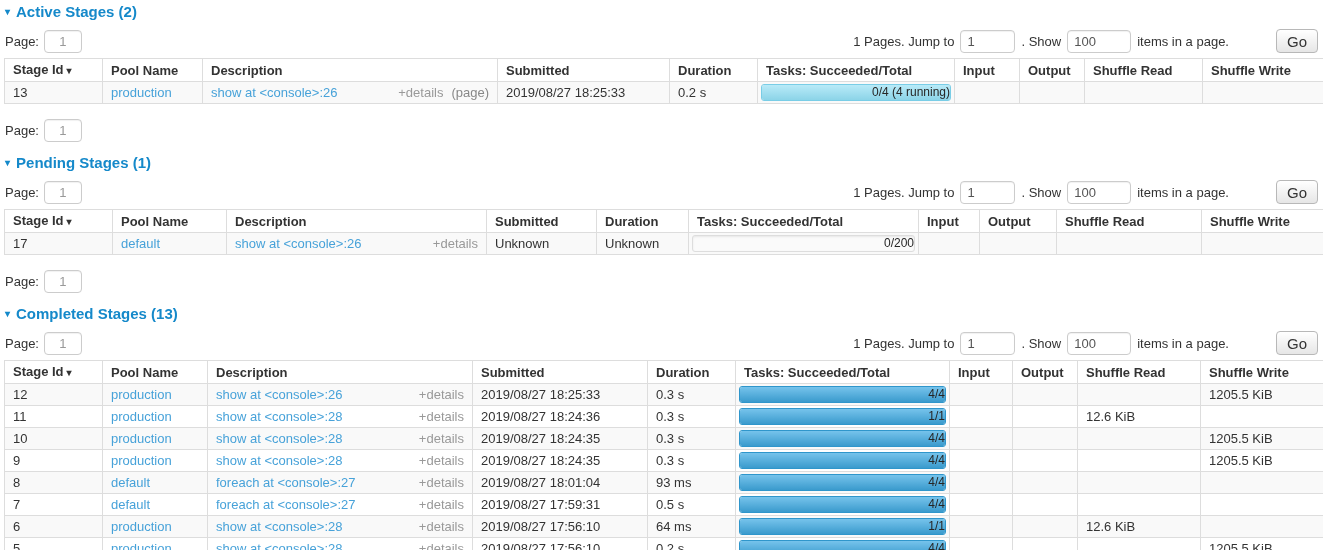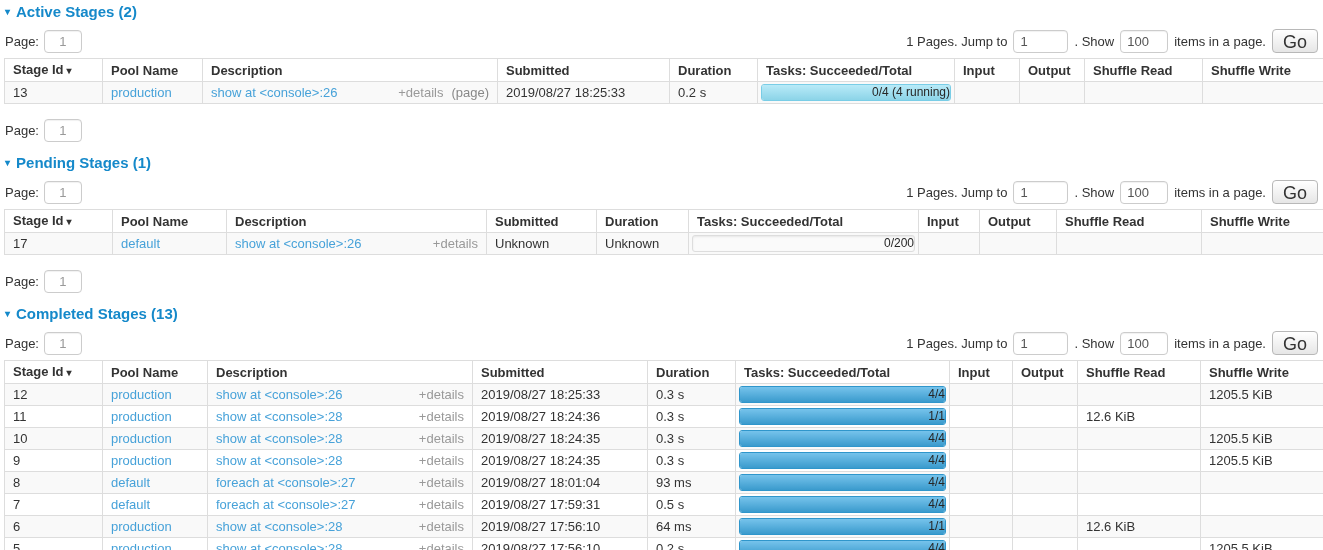"100" input.show-input { width: 48px -> 64px }
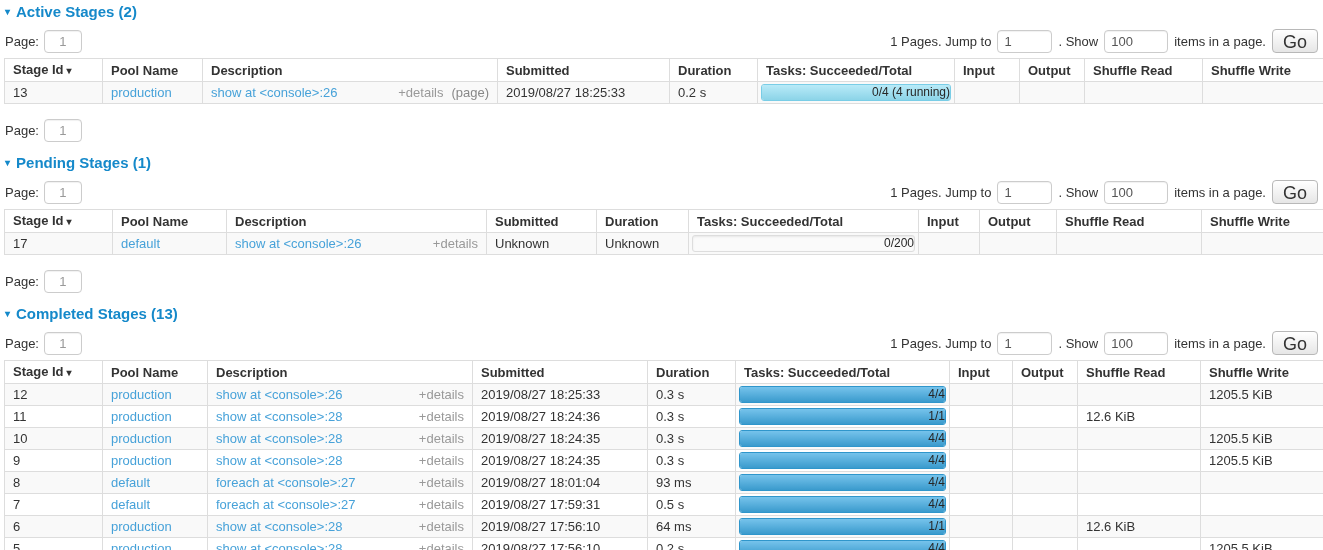"Go" button.go-btn { font-size: 18px -> 15px; margin-left: none -> 41px }
